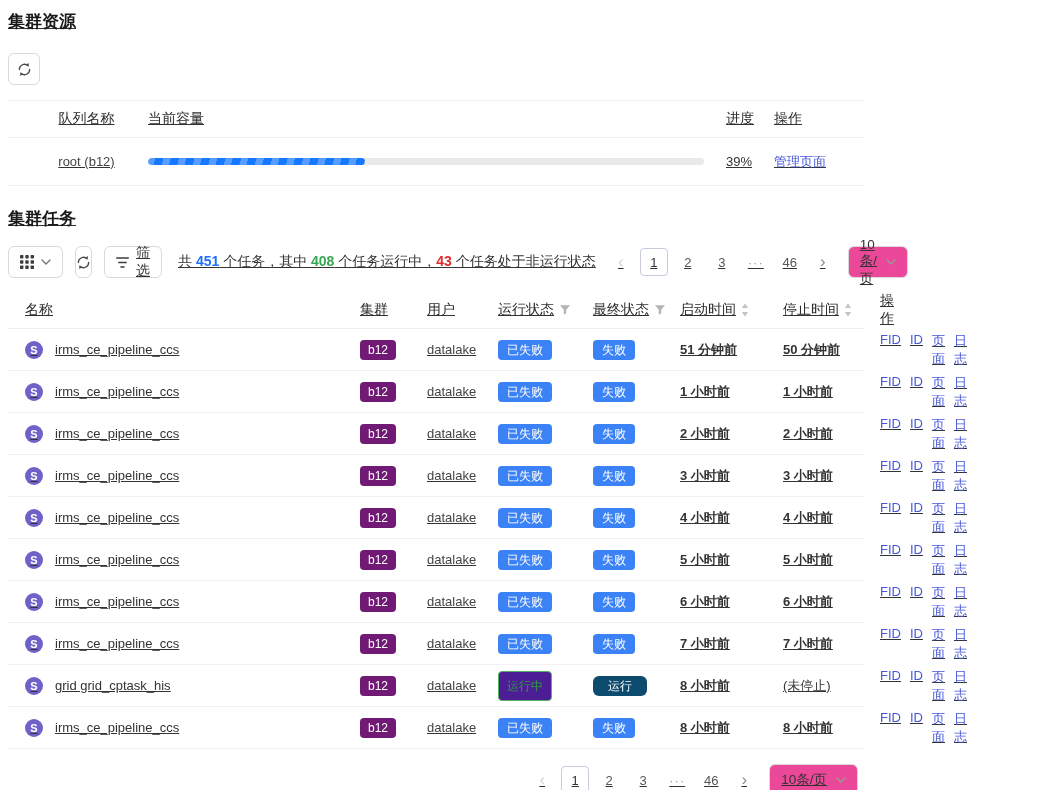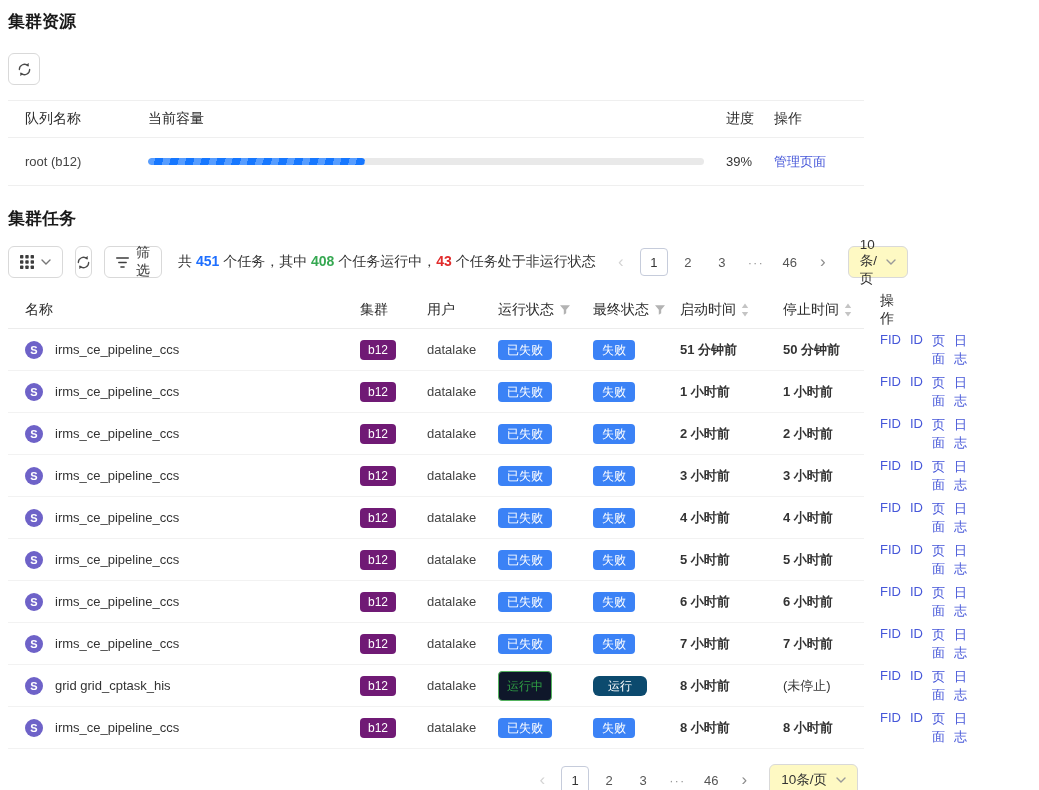"集群资源" .page { text-decoration: none -> underline }
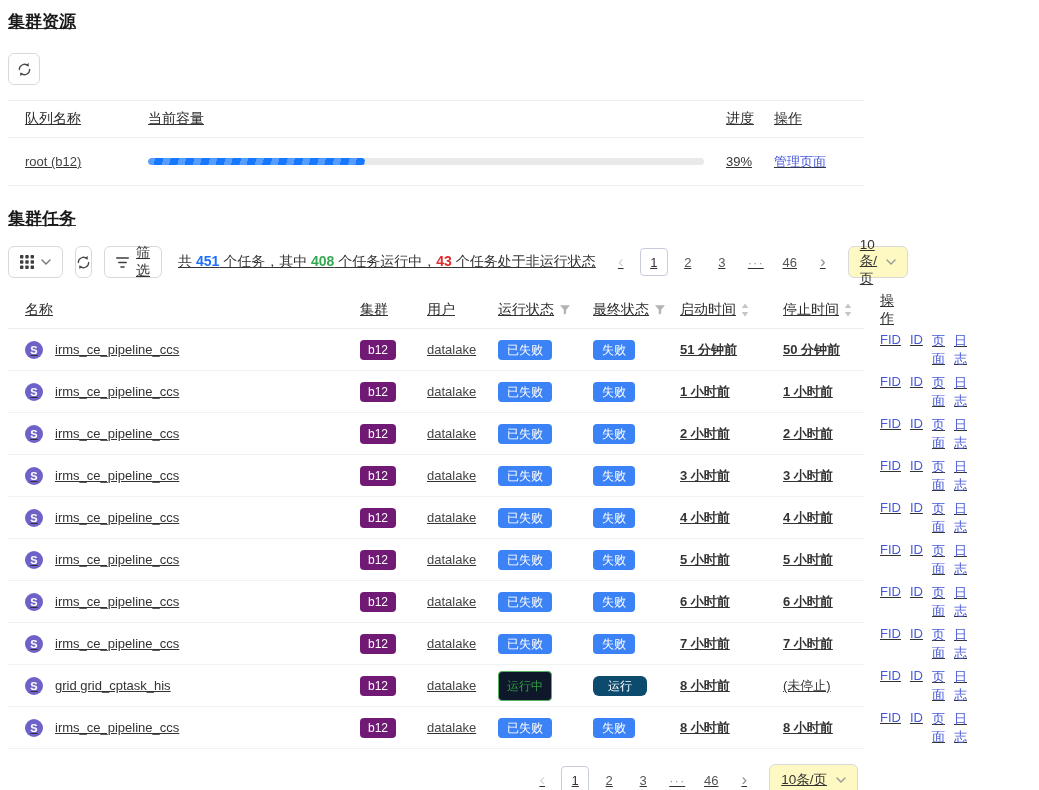"队列名称" .cell-pad1 { text-align: none -> center }
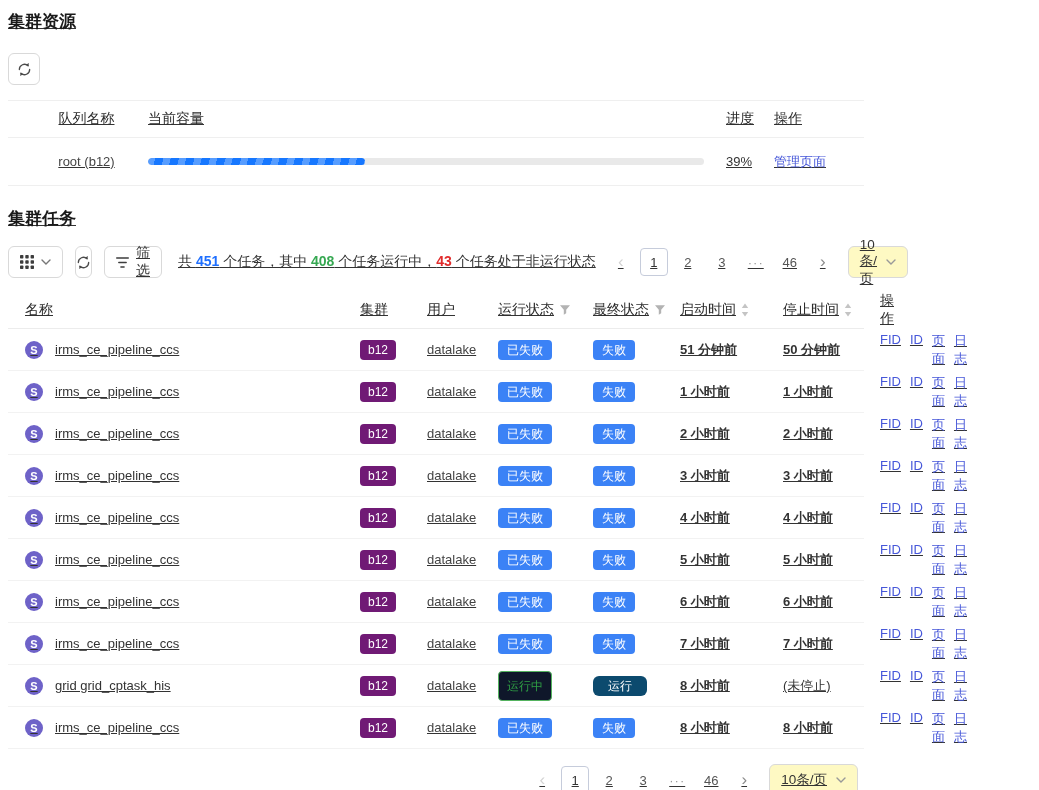"10条/页" .page-size { background: #fef9c3 -> #ec4899 }
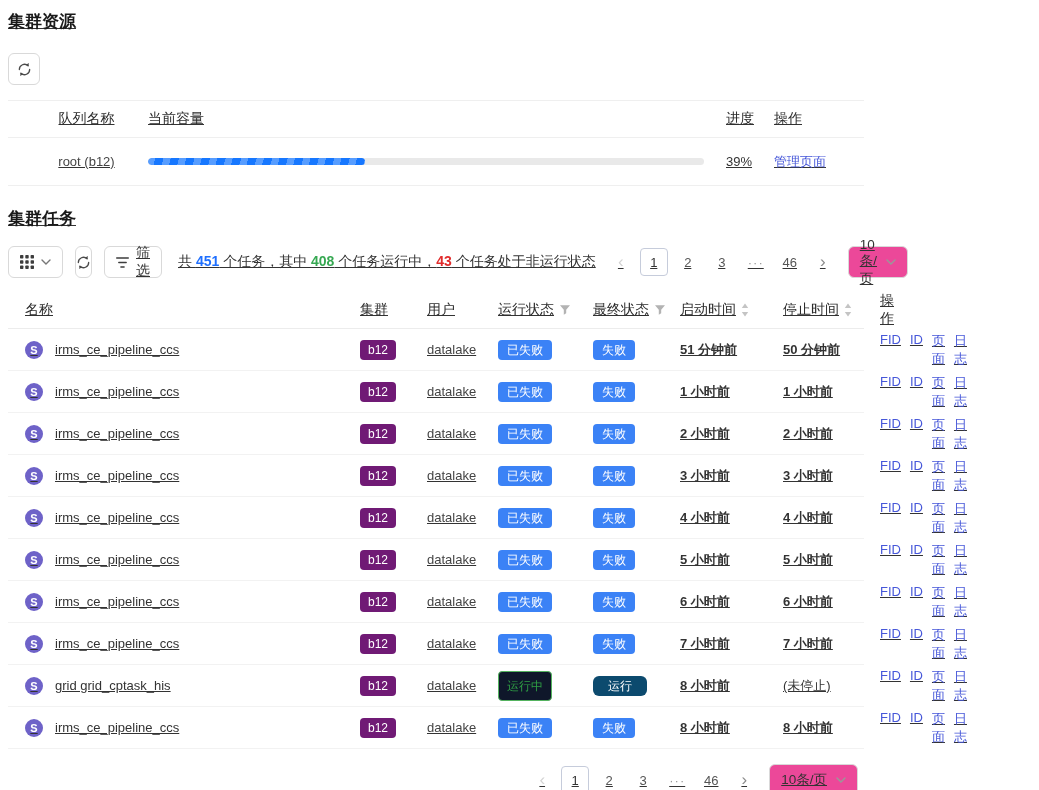"运行中" .tag-green-outline { background: #0f172a -> #4c1d95 }
